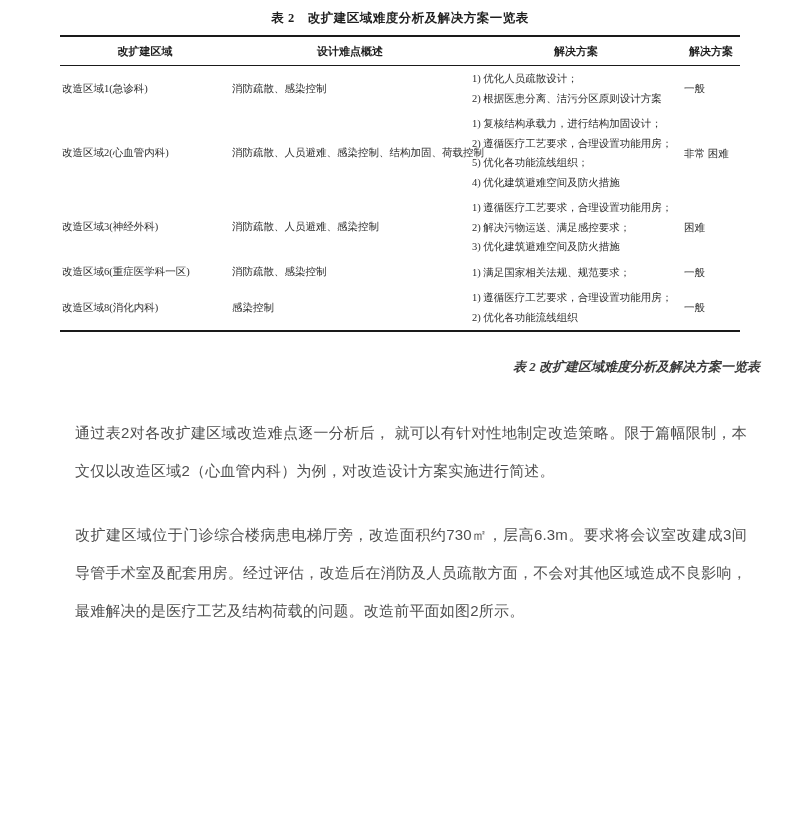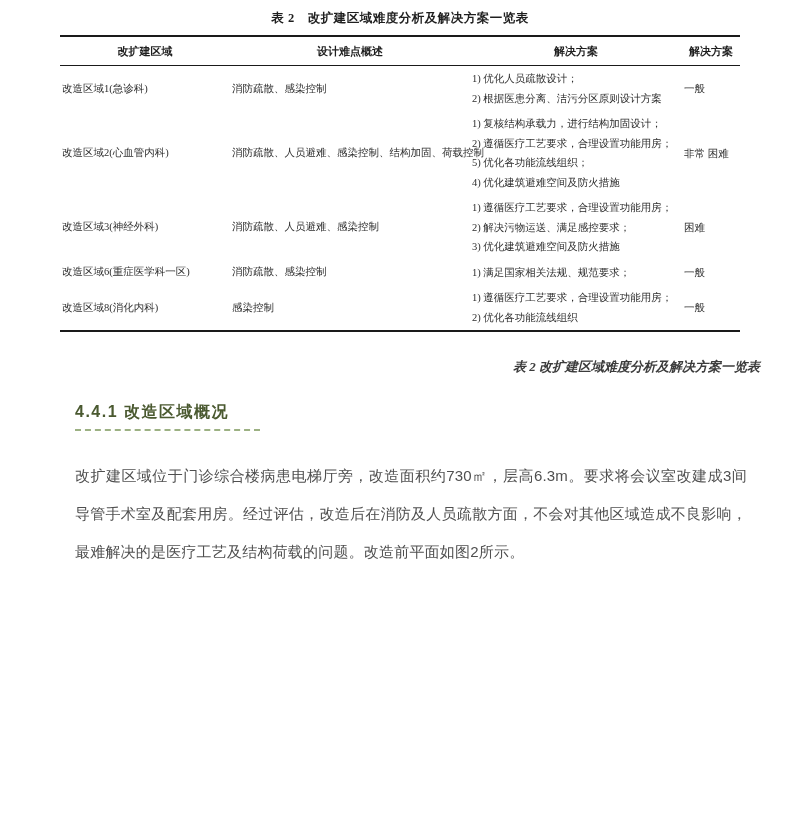"通过表2对各改扩建区域改造难点逐一分析后，" div.para { html: none -> <div>通过表2对各改扩建区域改造难点逐一分析后， 就可以有针对性地制定改造策略。限于篇幅限制，本文仅以改造区域2（心血管内科）为例，对改造设计方案实施进行简述。</div> }
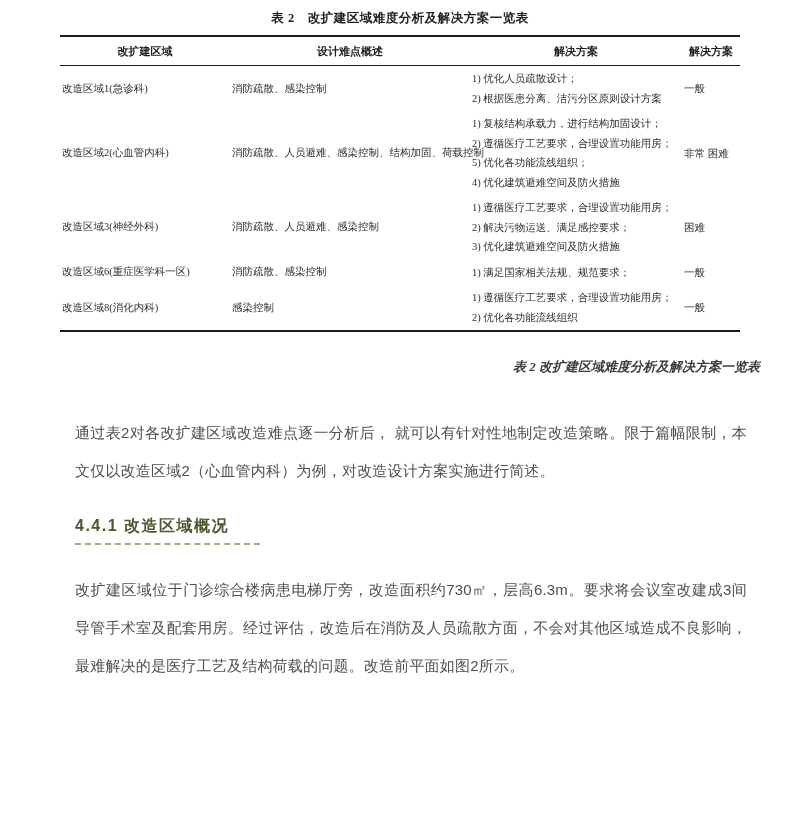"4.4.1 改造区域概况" div.subsection-block { html: <div> <div>4.4.1 改造区域概况</div> <div></div> </div> -> none }
